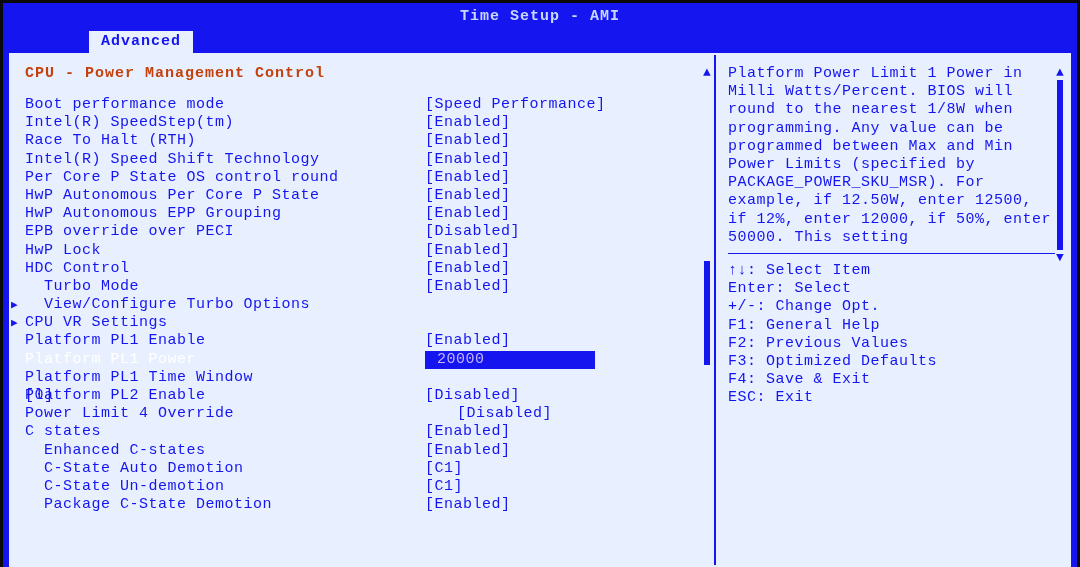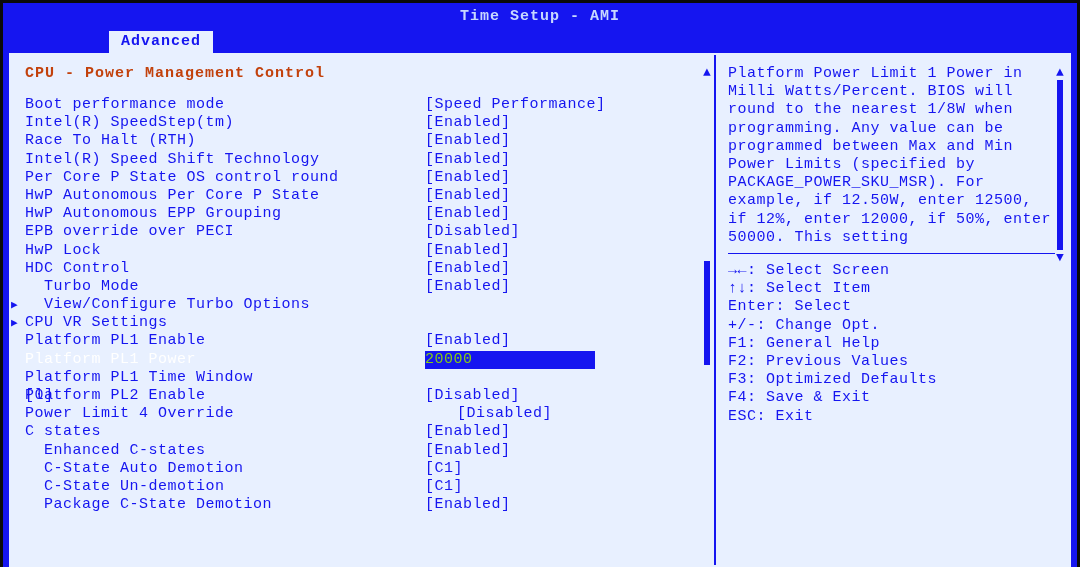"Advanced" .tab { left: 106px -> 86px }
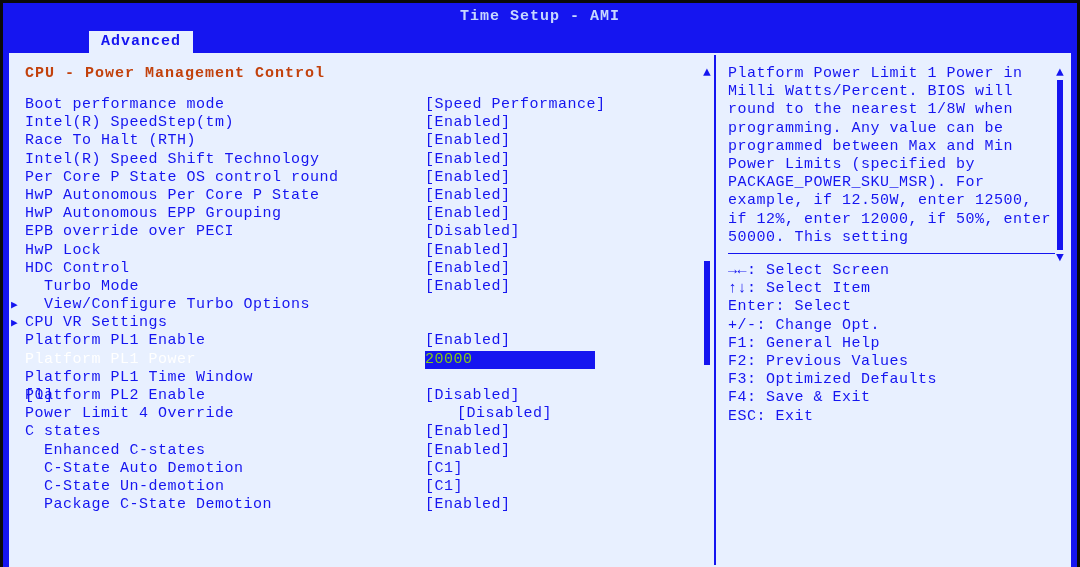"→←: Select Screen" div { html: <div>→←: Select Screen</div> -> none }
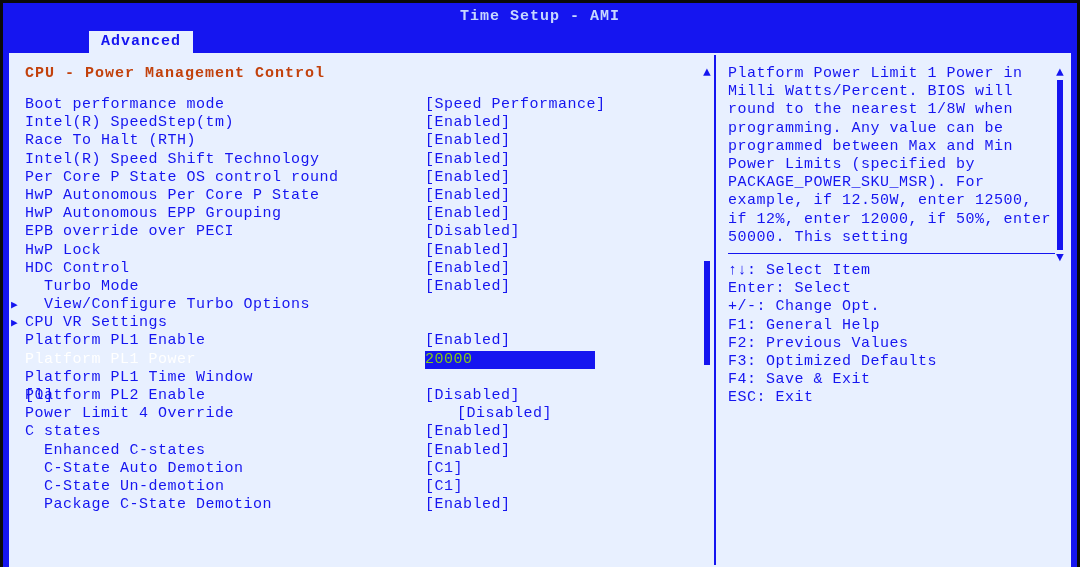"20000" .row.selected .value { color: #84cc16 -> #c4b5fd; padding-left: none -> 12px }
